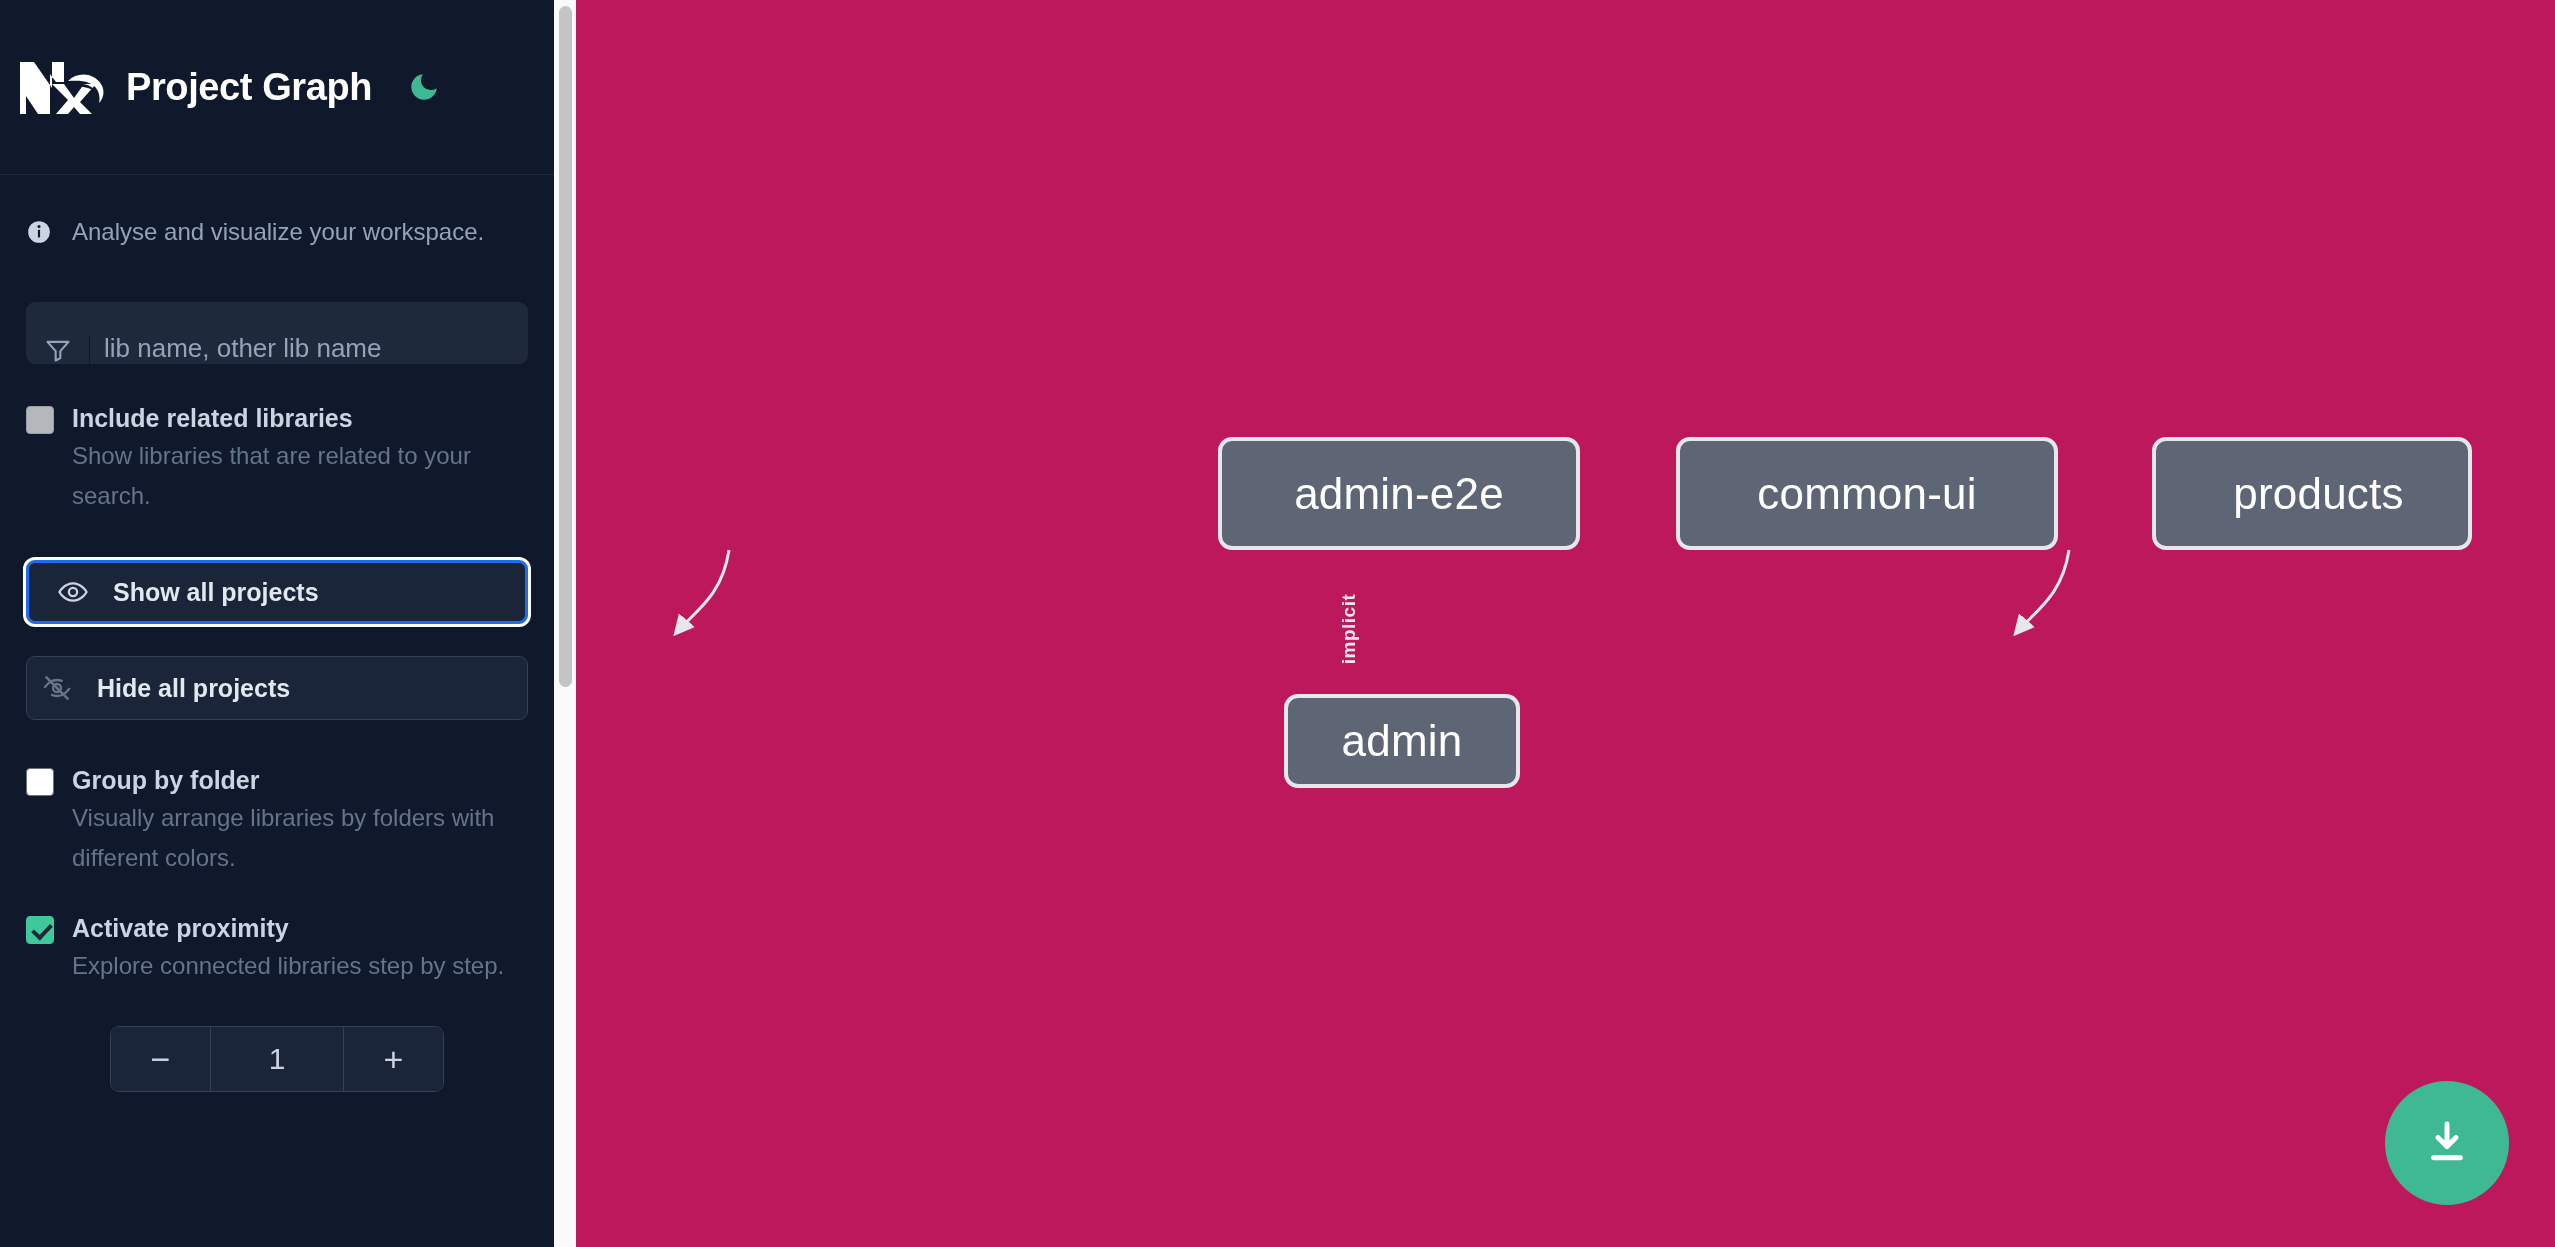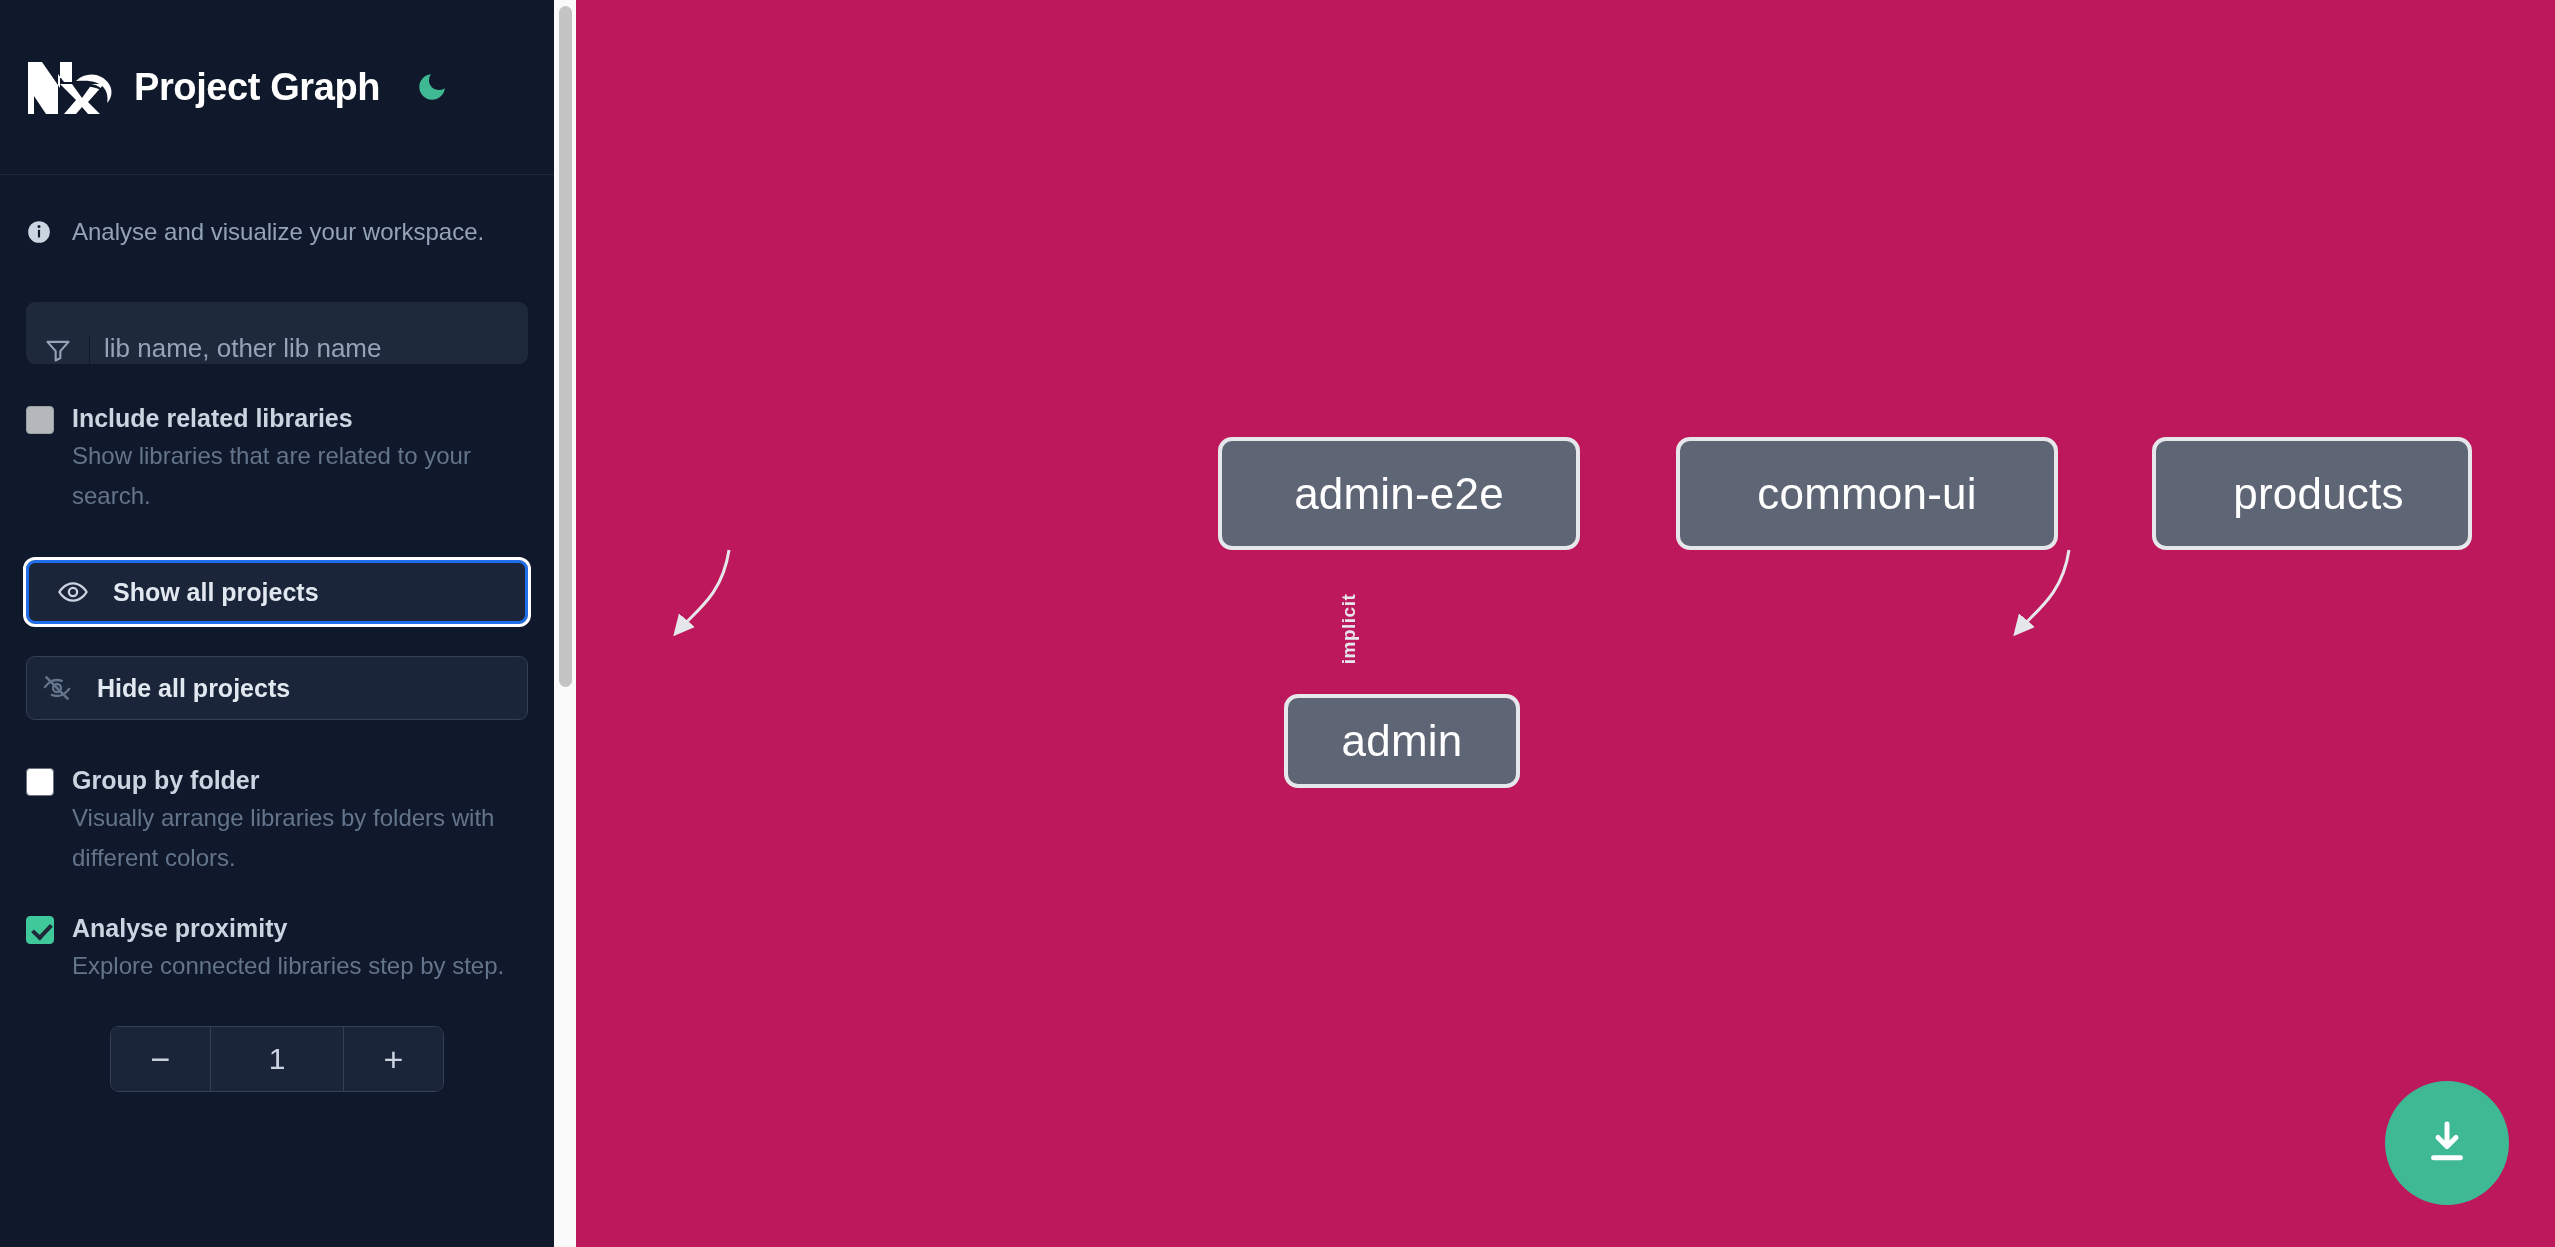"Project Graph" .sidebar-header { padding-left: 26px -> 18px }
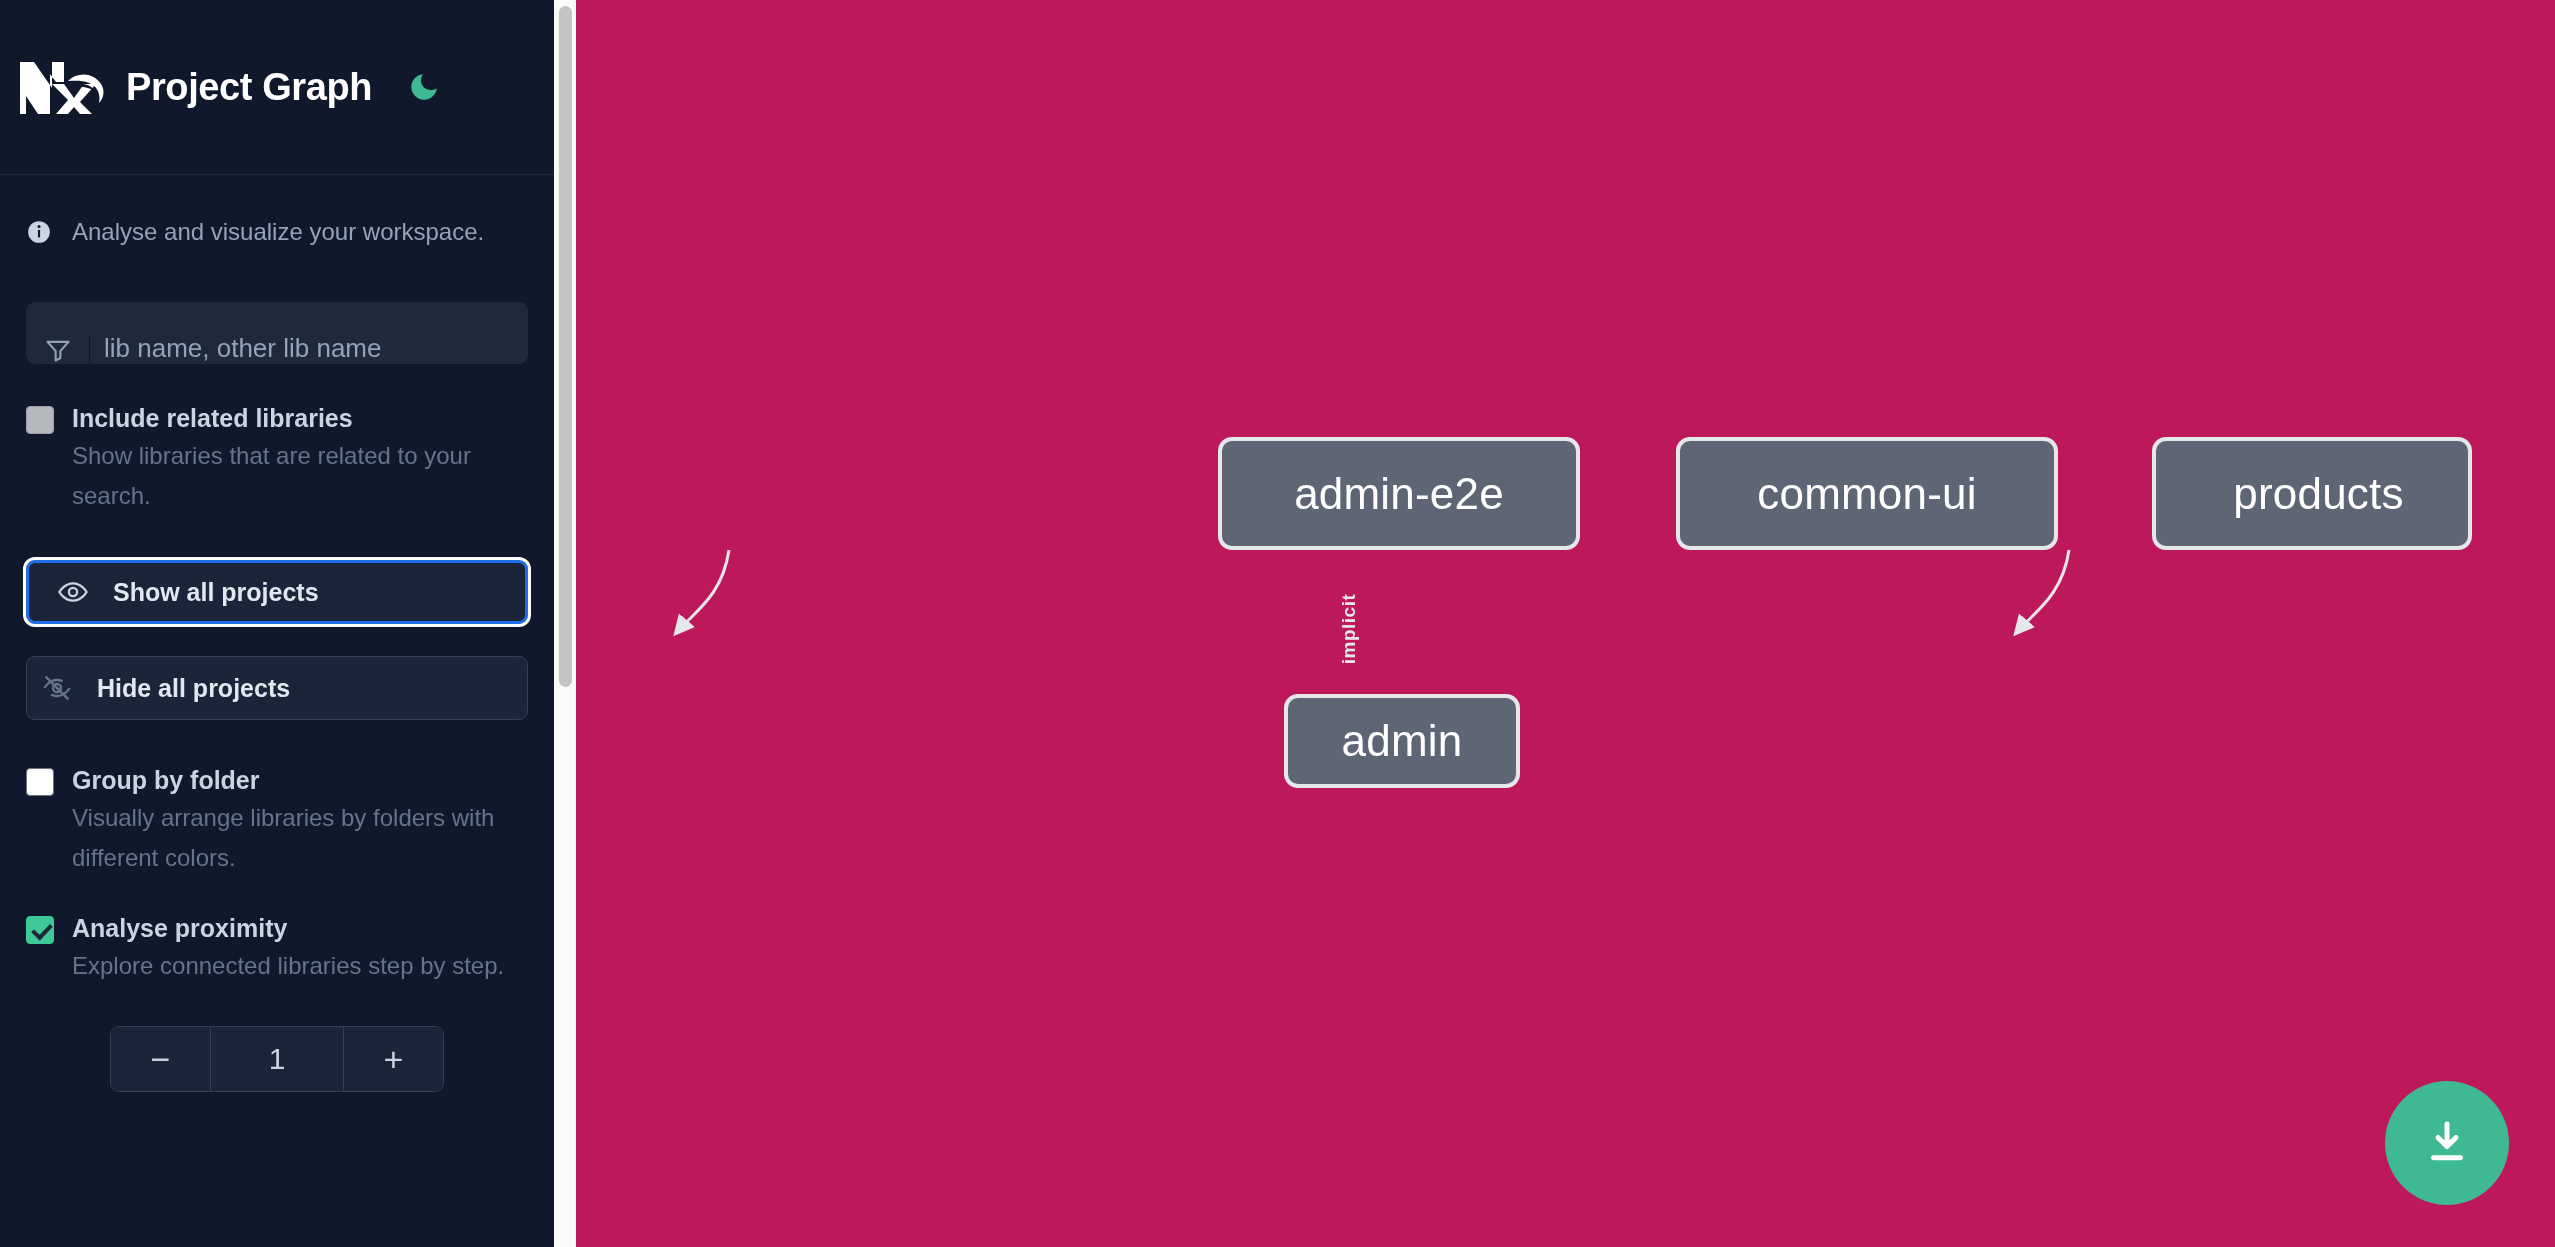"Analyse proximity" span.check-label { text: Analyse -> Activate }
